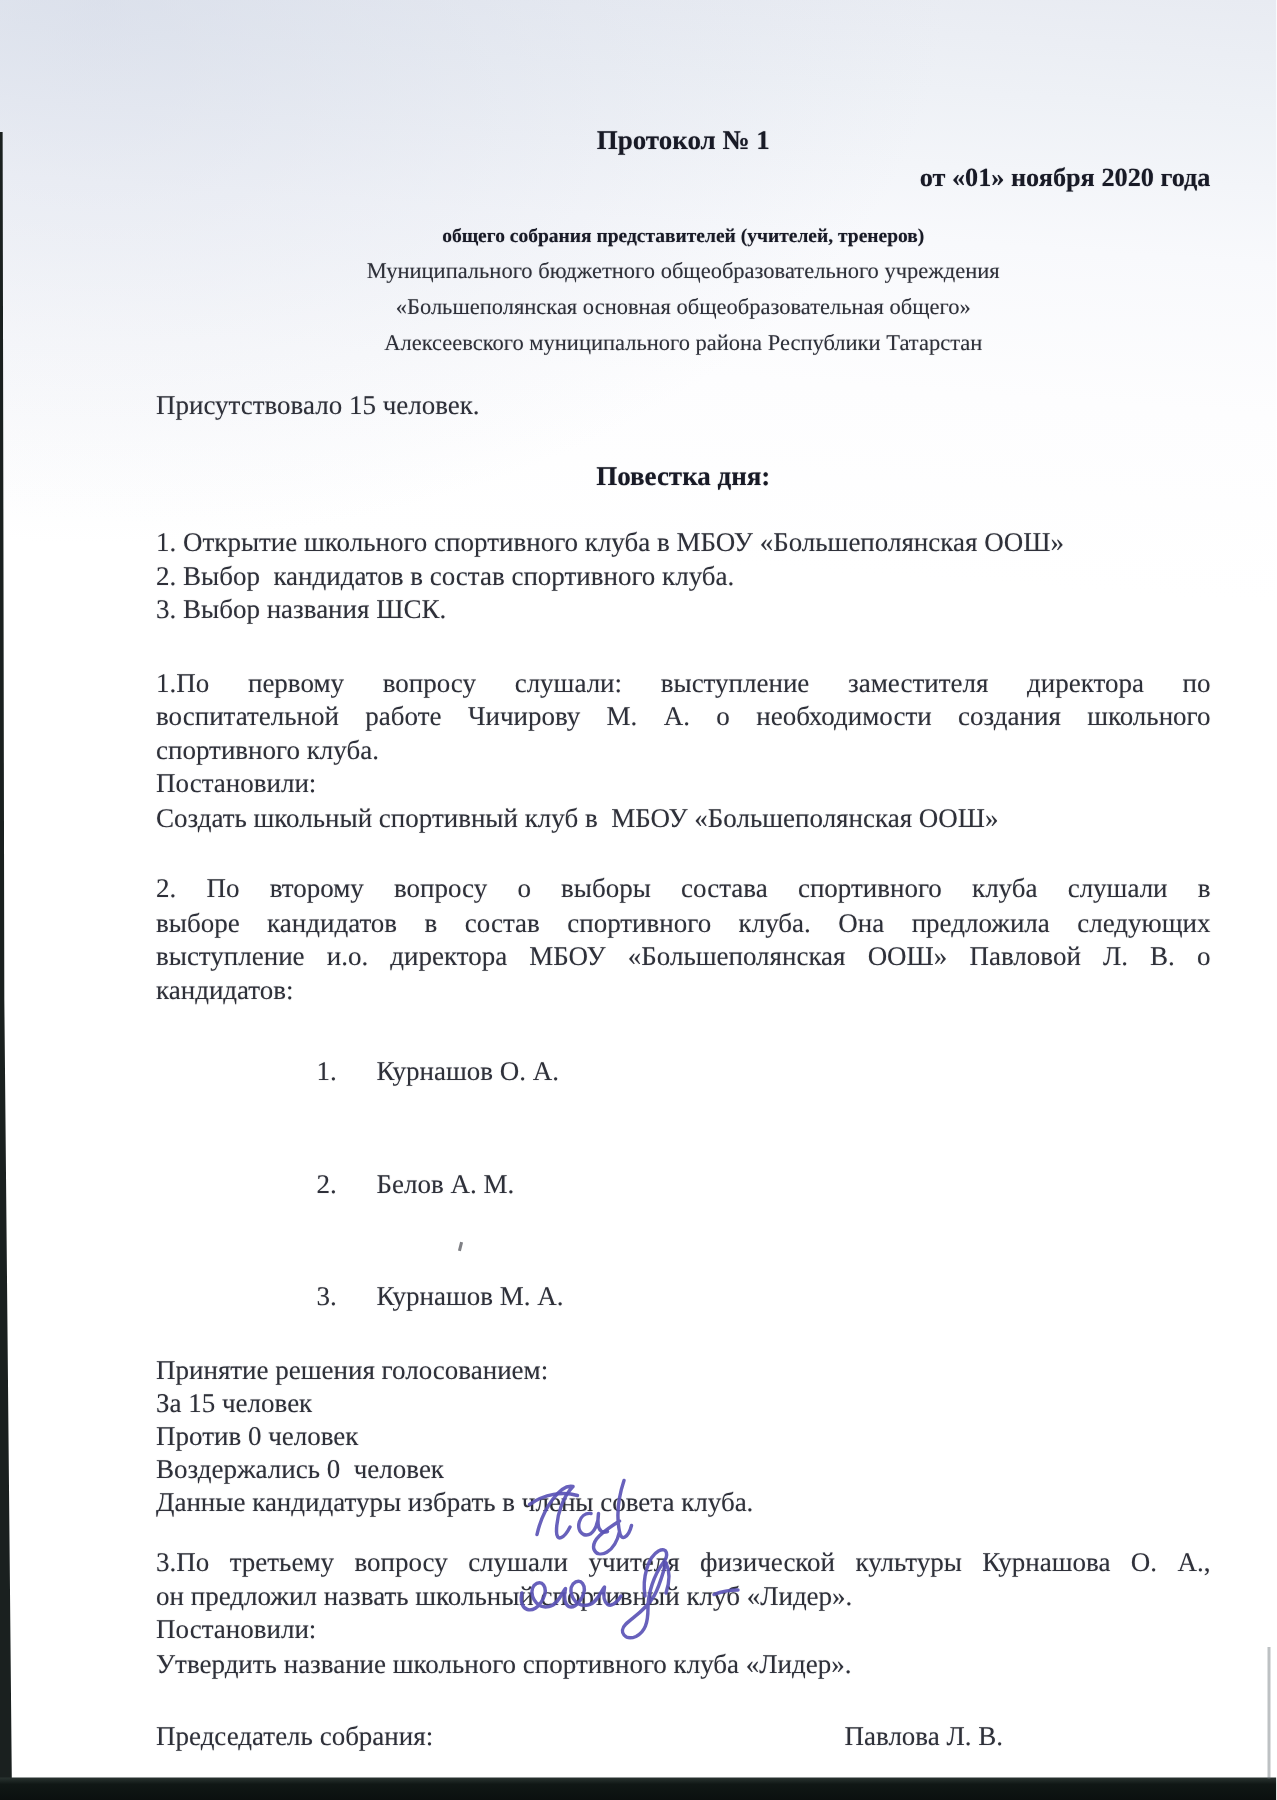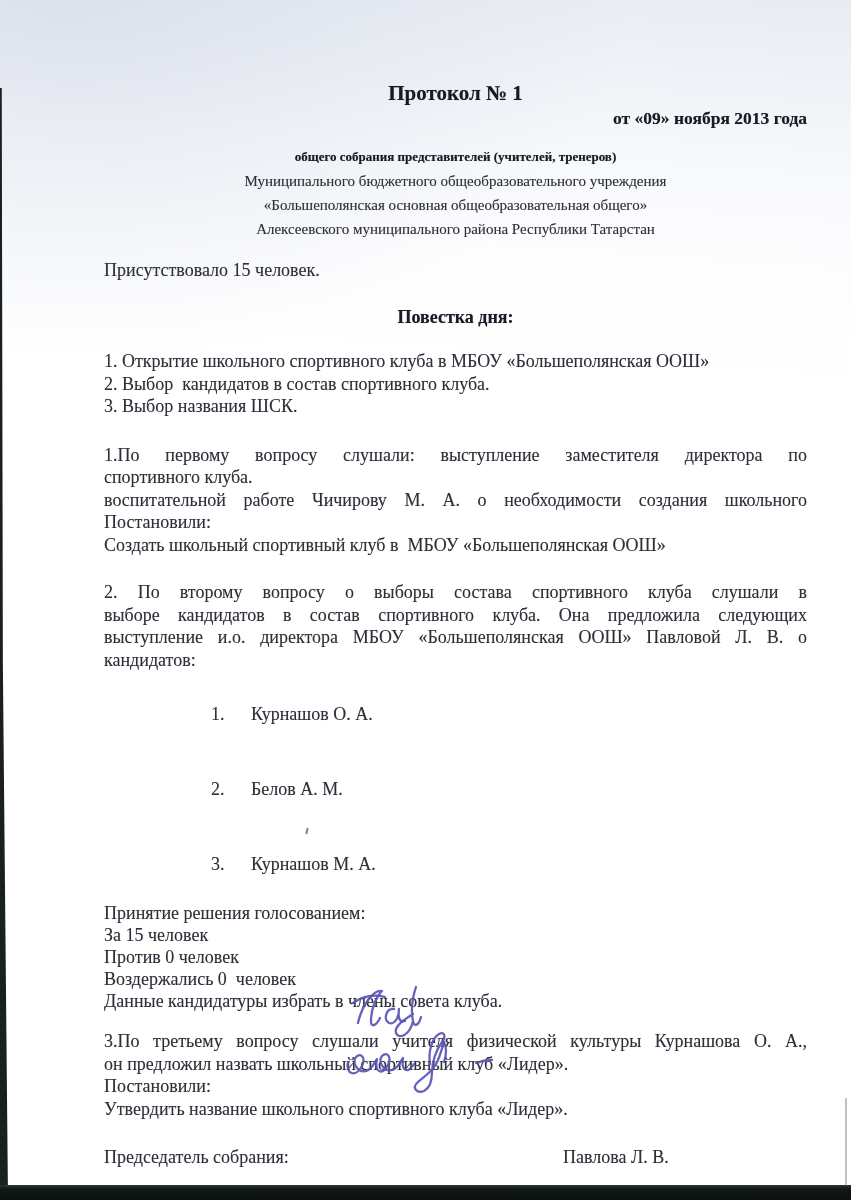"Протокол № 1" .title { font-size: 21px -> 18px }
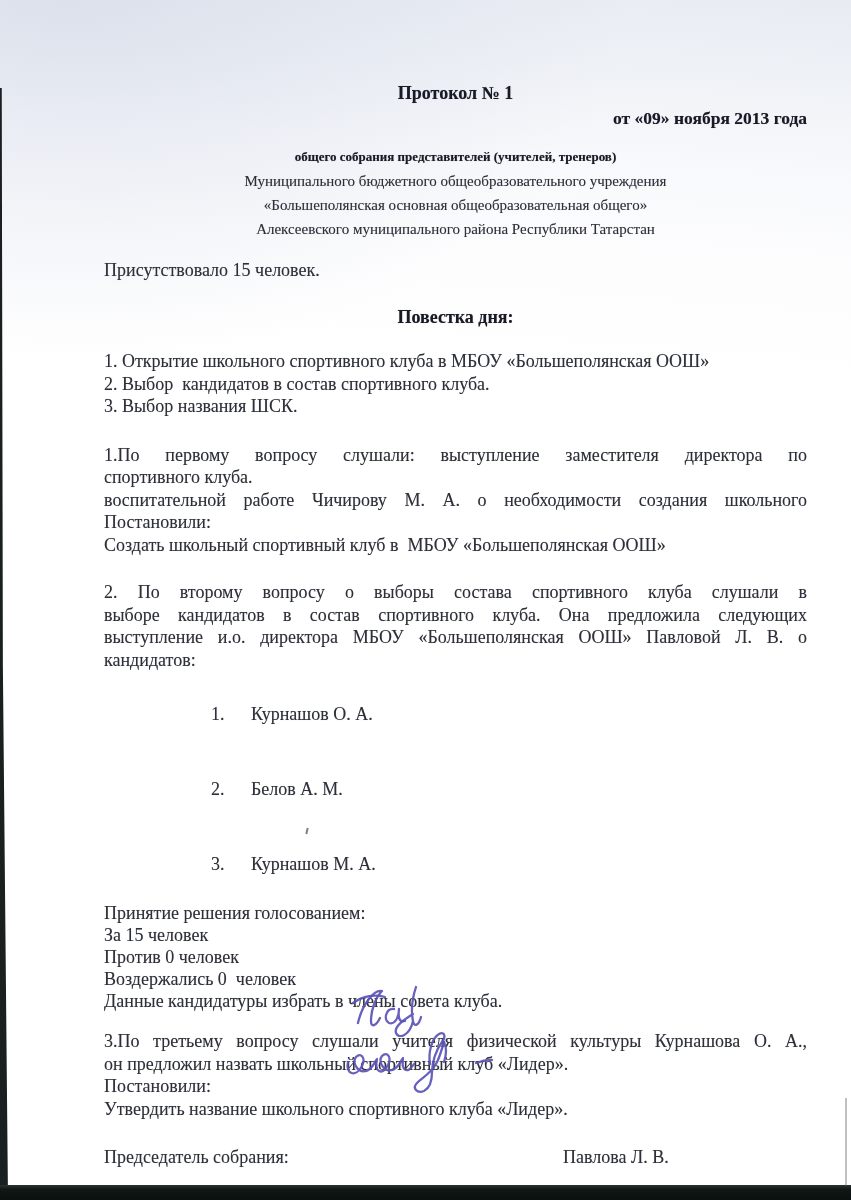"от «09» ноября 2013 года" div.date { text: 09» ноября 2013 -> 01» ноября 2020 }
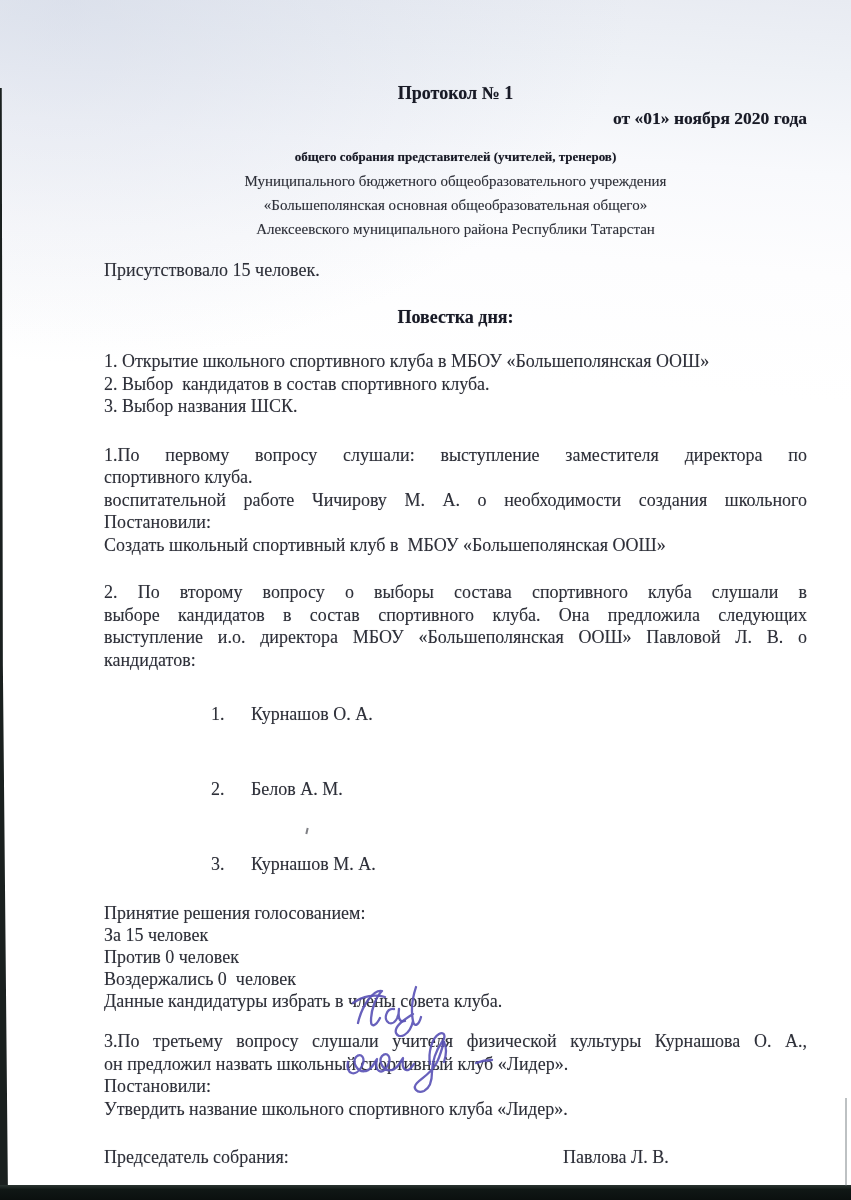"спортивного клуба." div.jline { order: before "воспитательной работе Чичирову М. А." -> after "воспитательной работе Чичирову М. А." }
